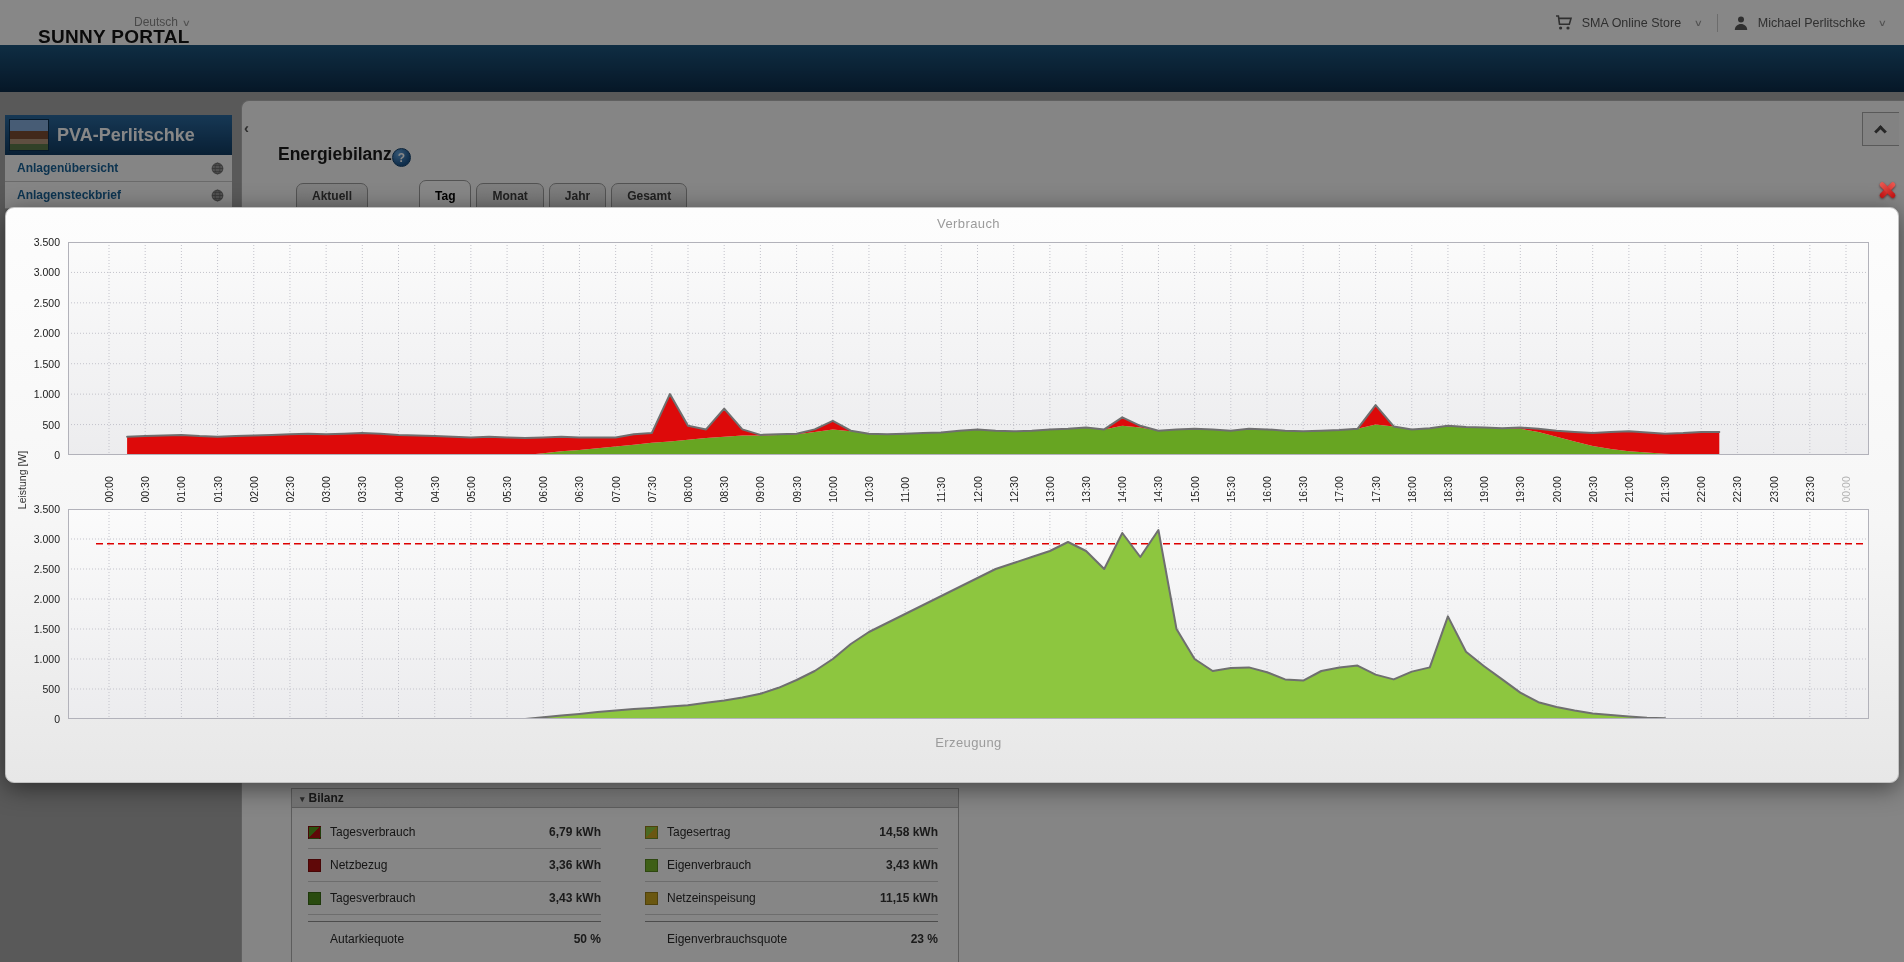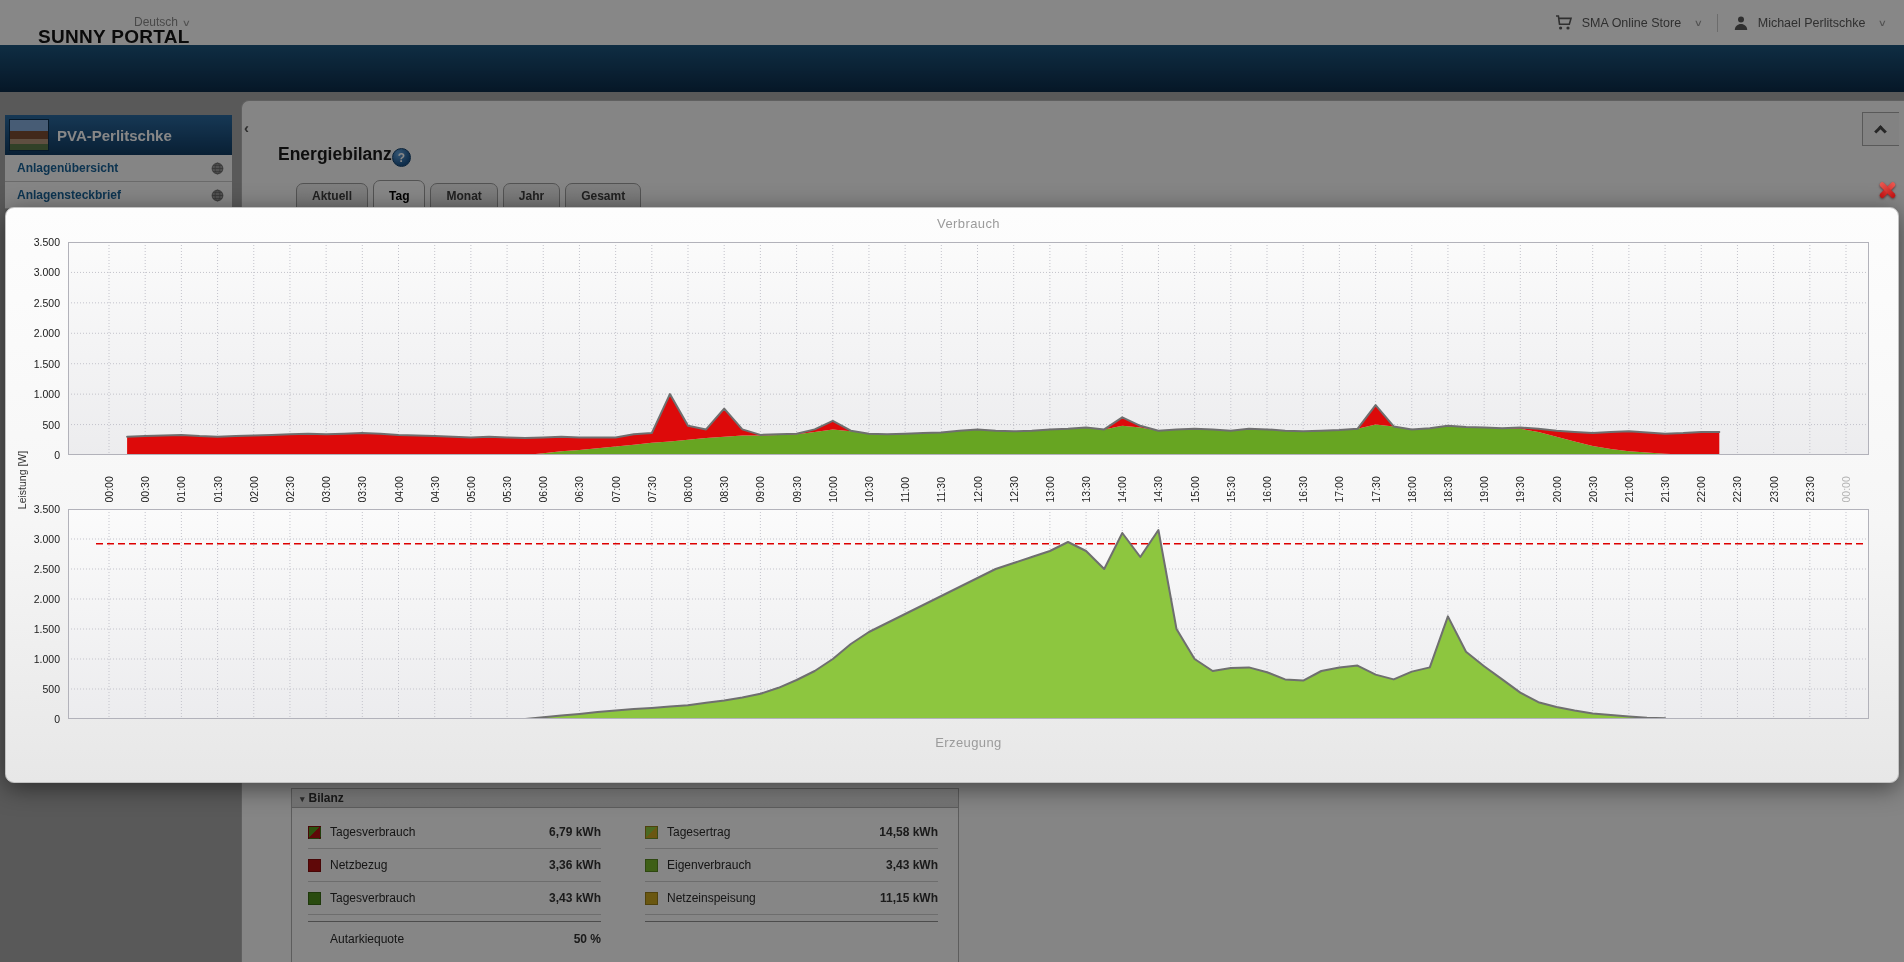"PVA-Perlitschke" .sb-head { font-size: 15px -> 18px }
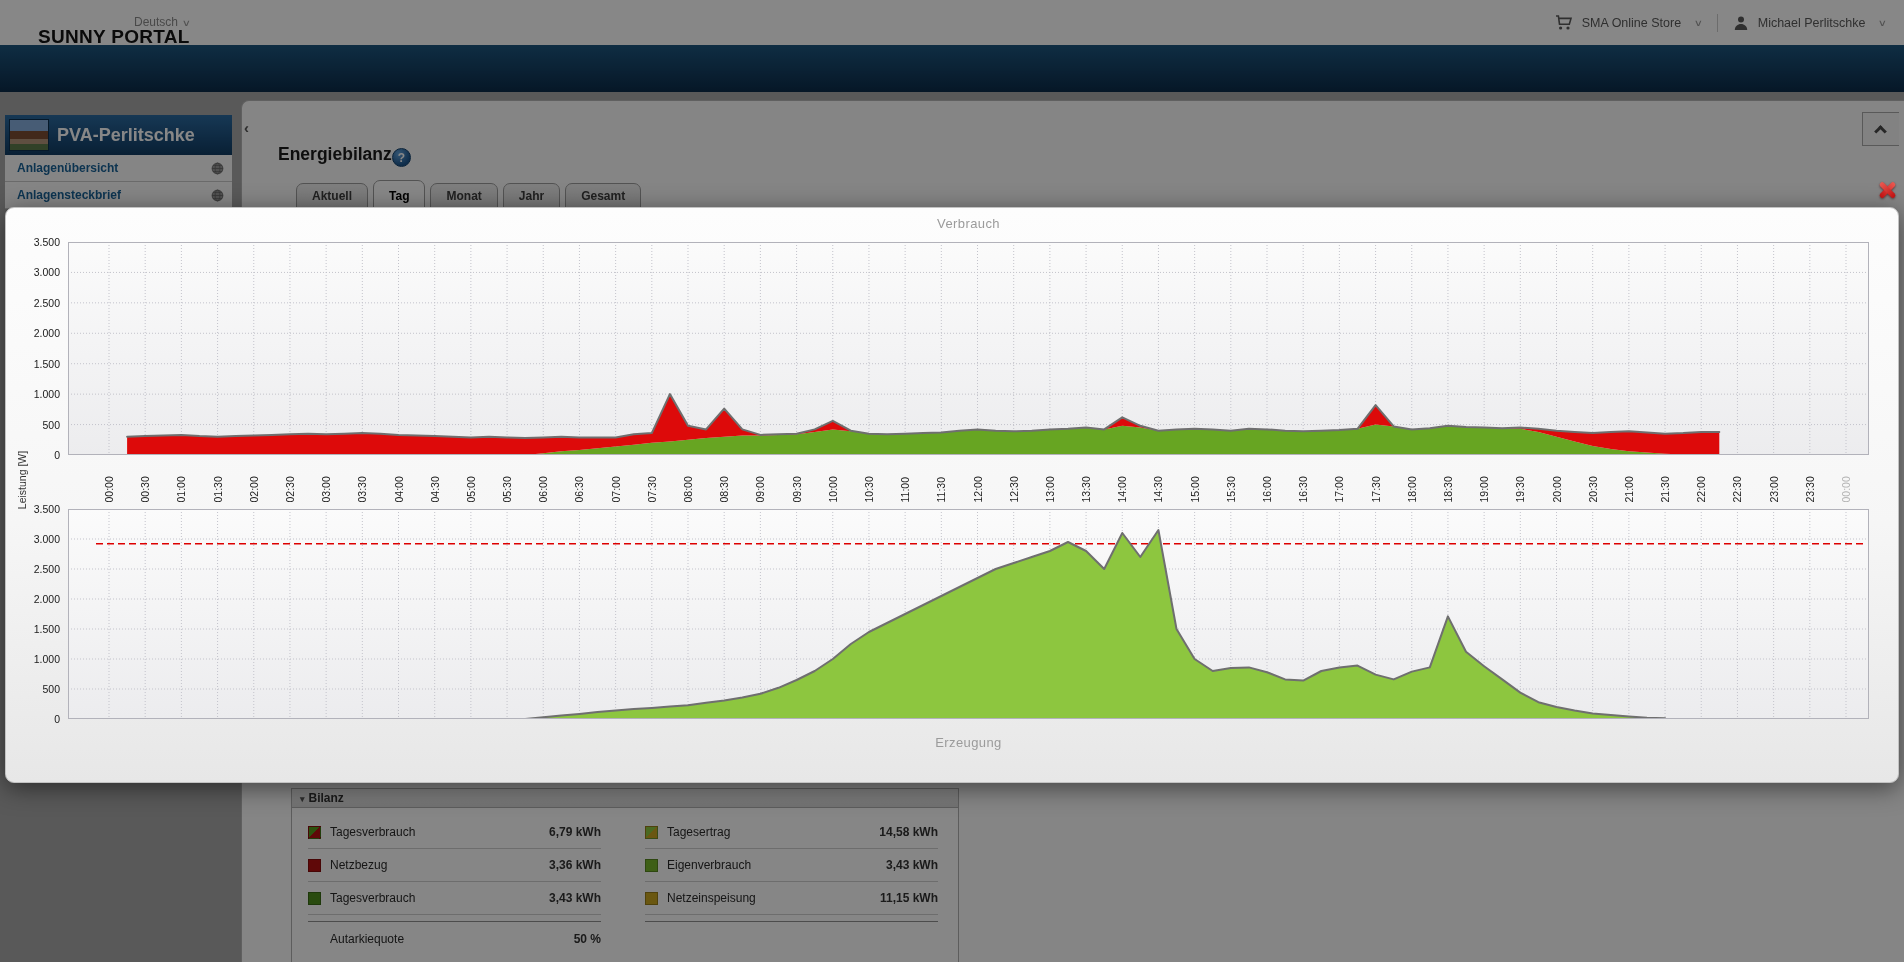"Tag" .tab.active { margin-left: none -> 46px }
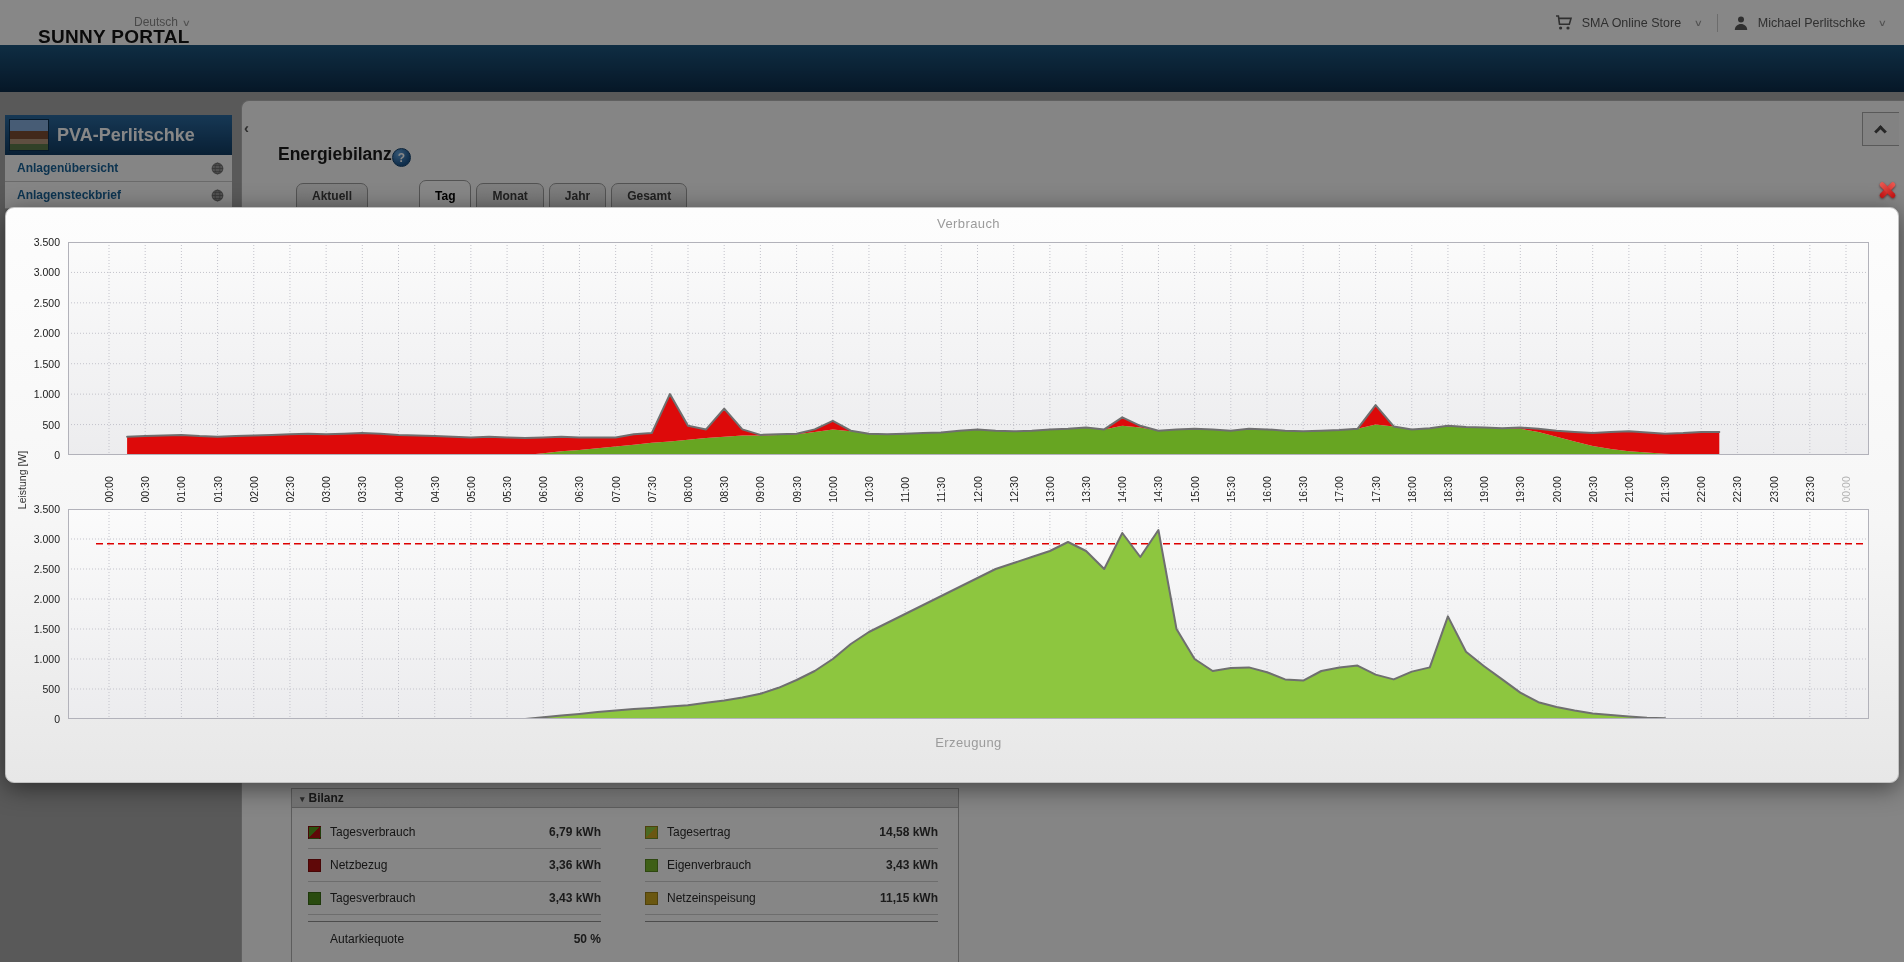"Eigenverbrauchsquote" div.b-quote { html: none -> <div> <span>Eigenverbrauchsquote</span> <span>23 %</span> </div> }
